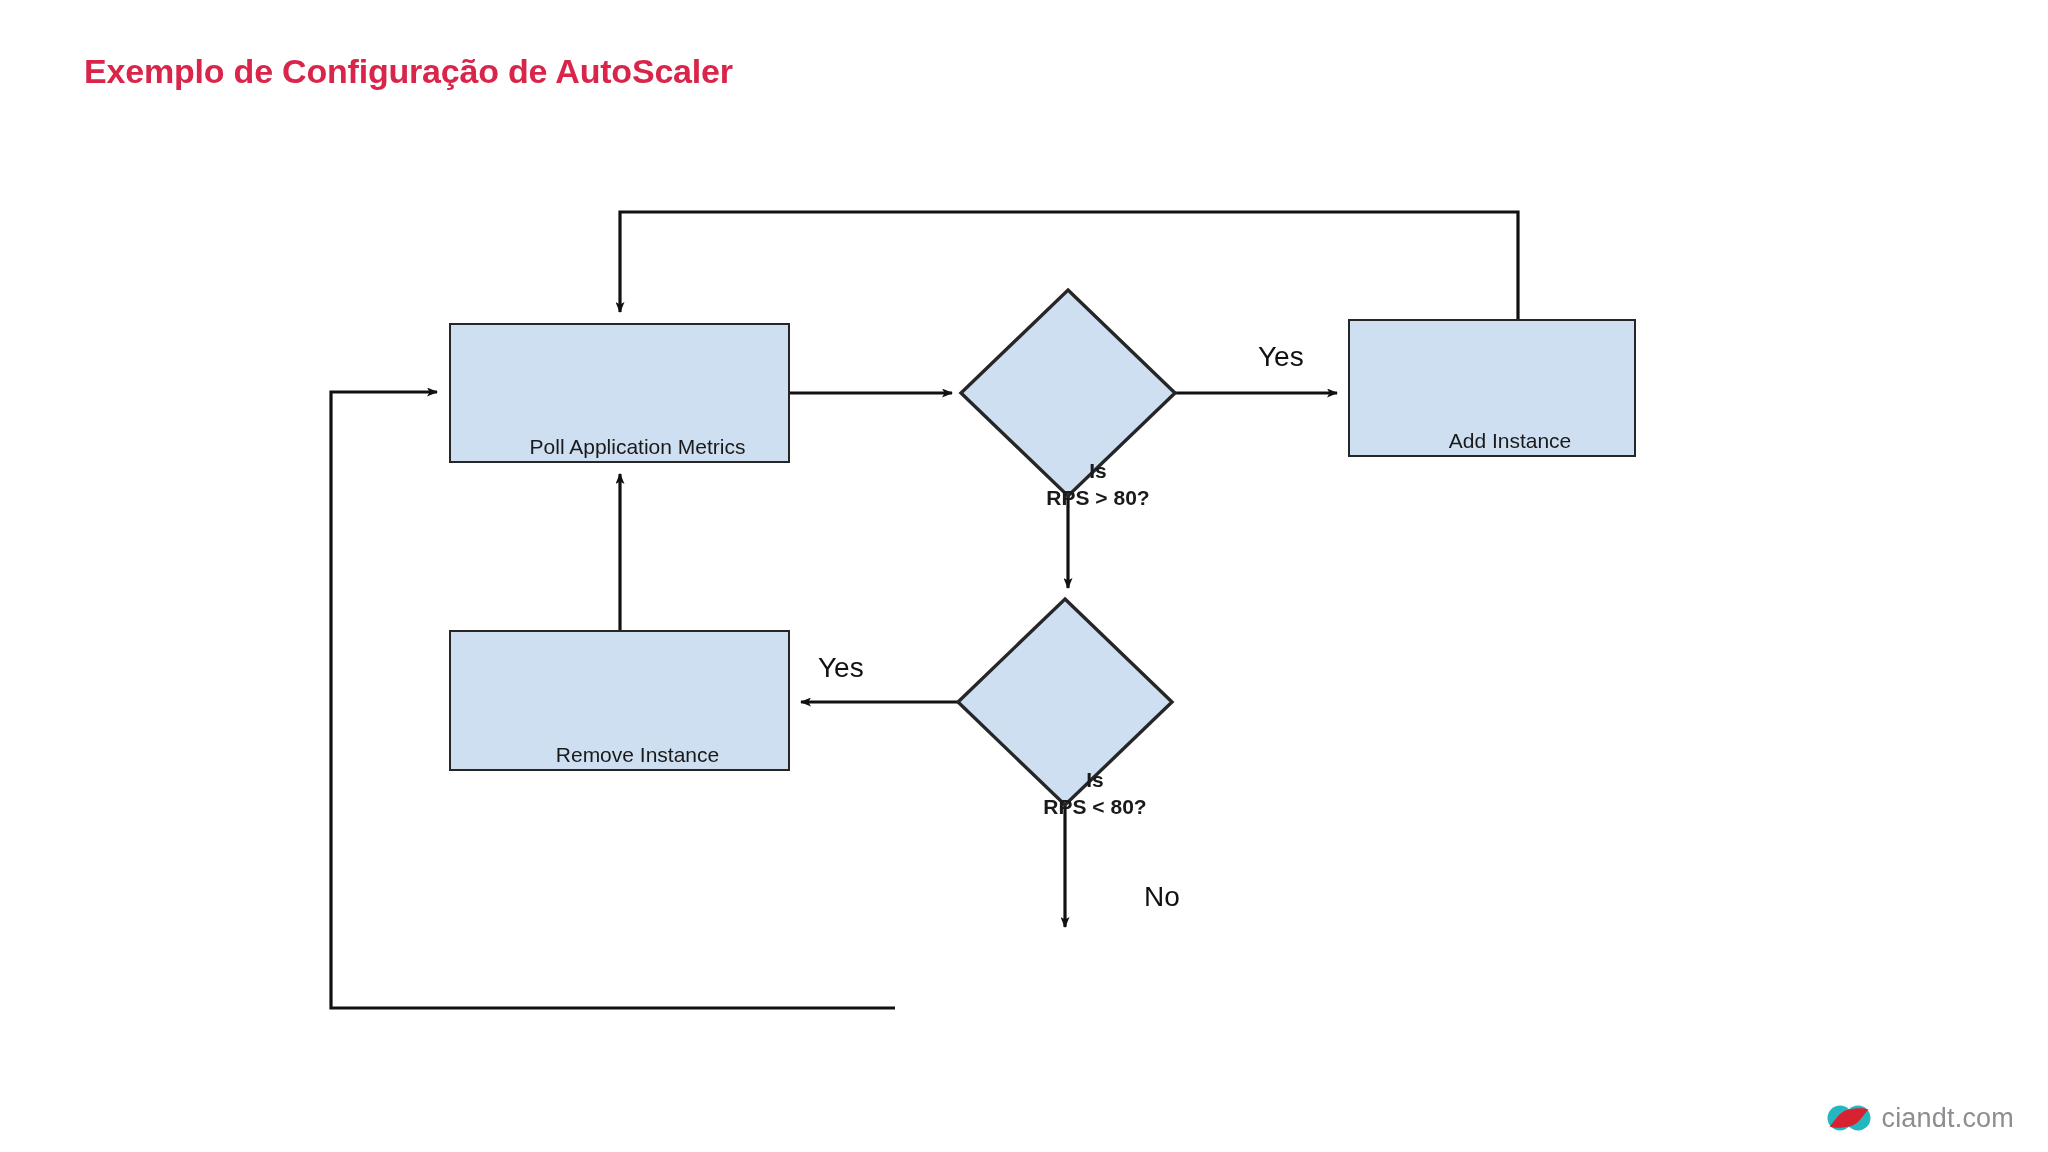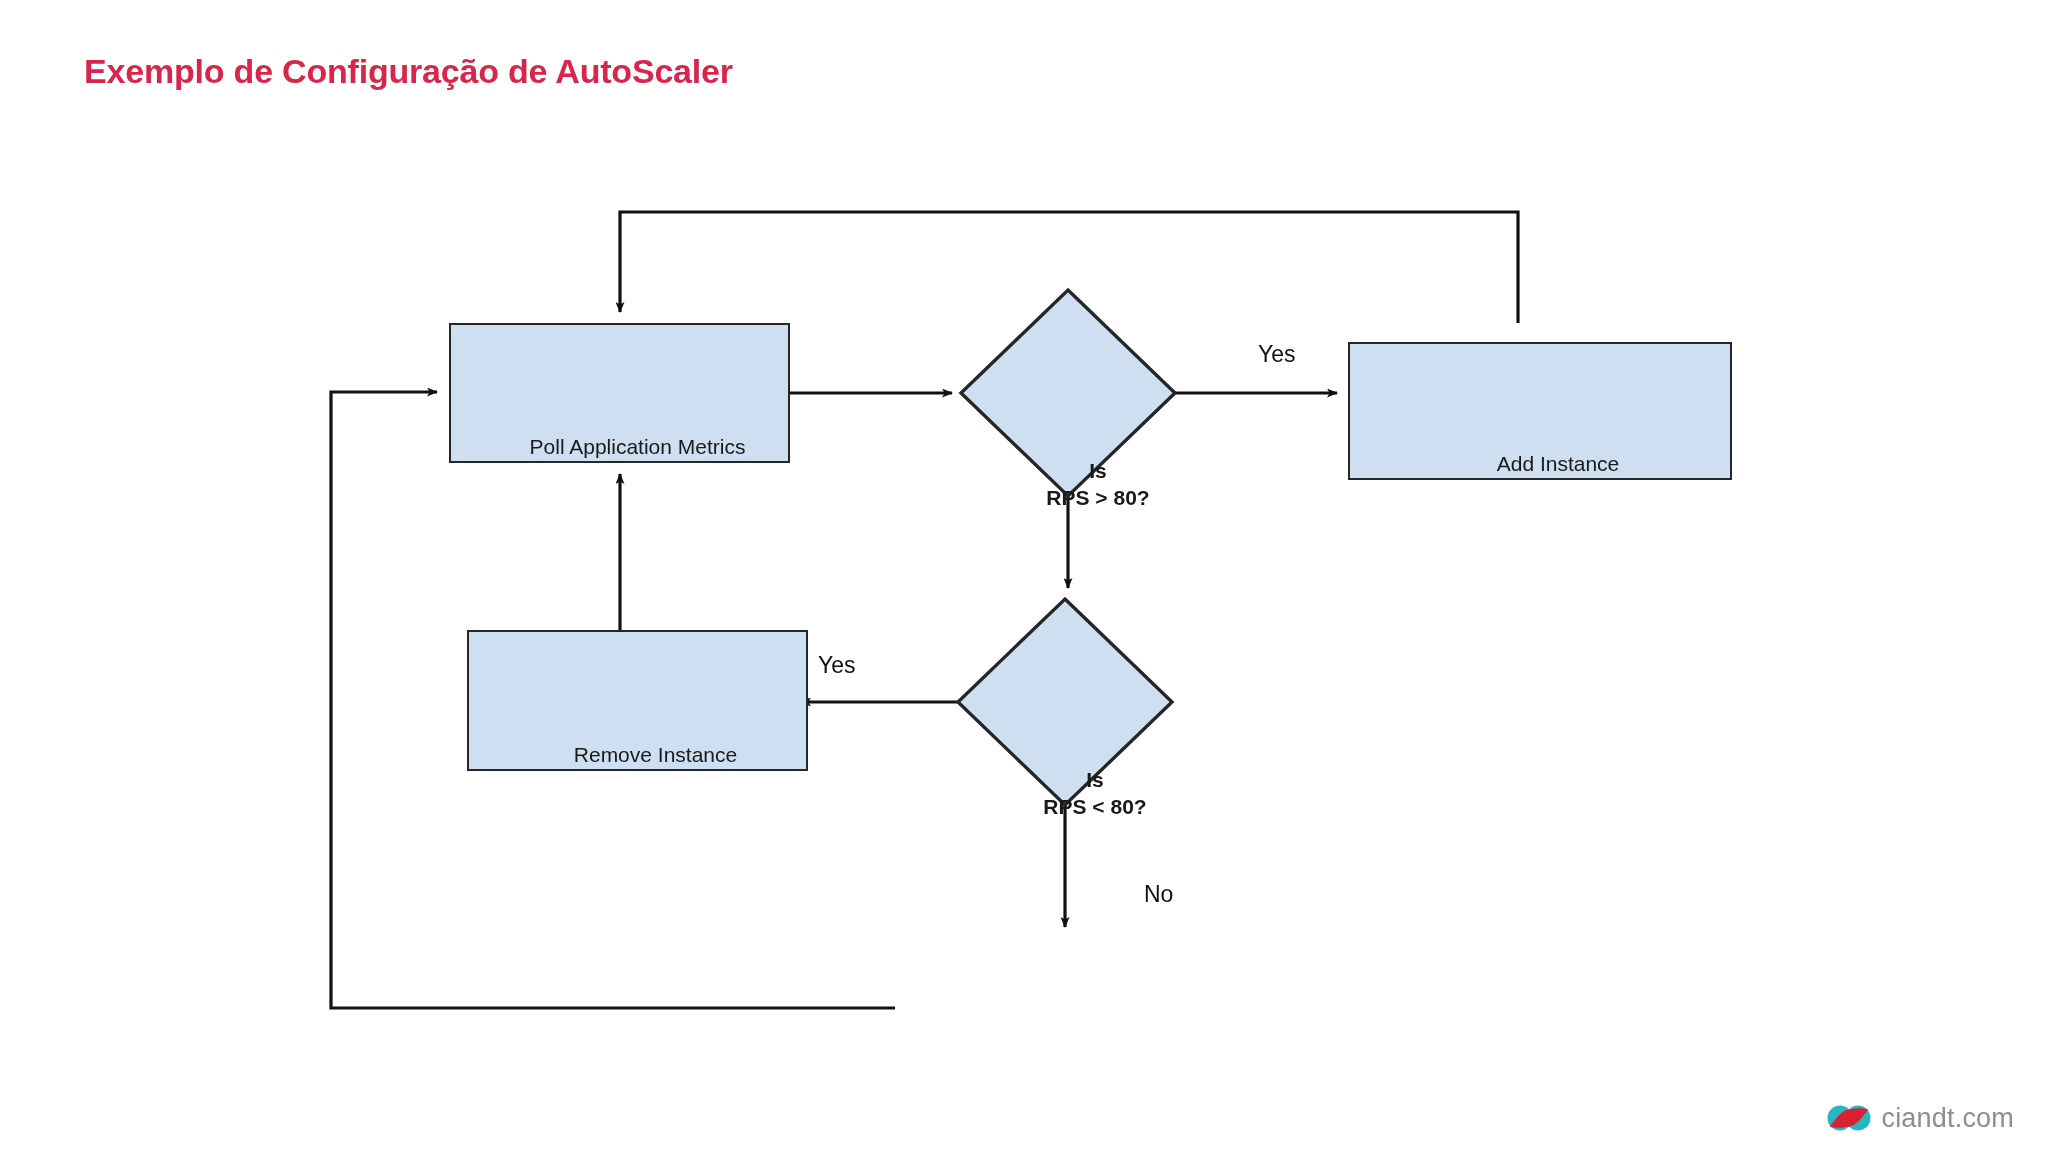"Yes" .edge-label { font-size: 23px -> 28px }
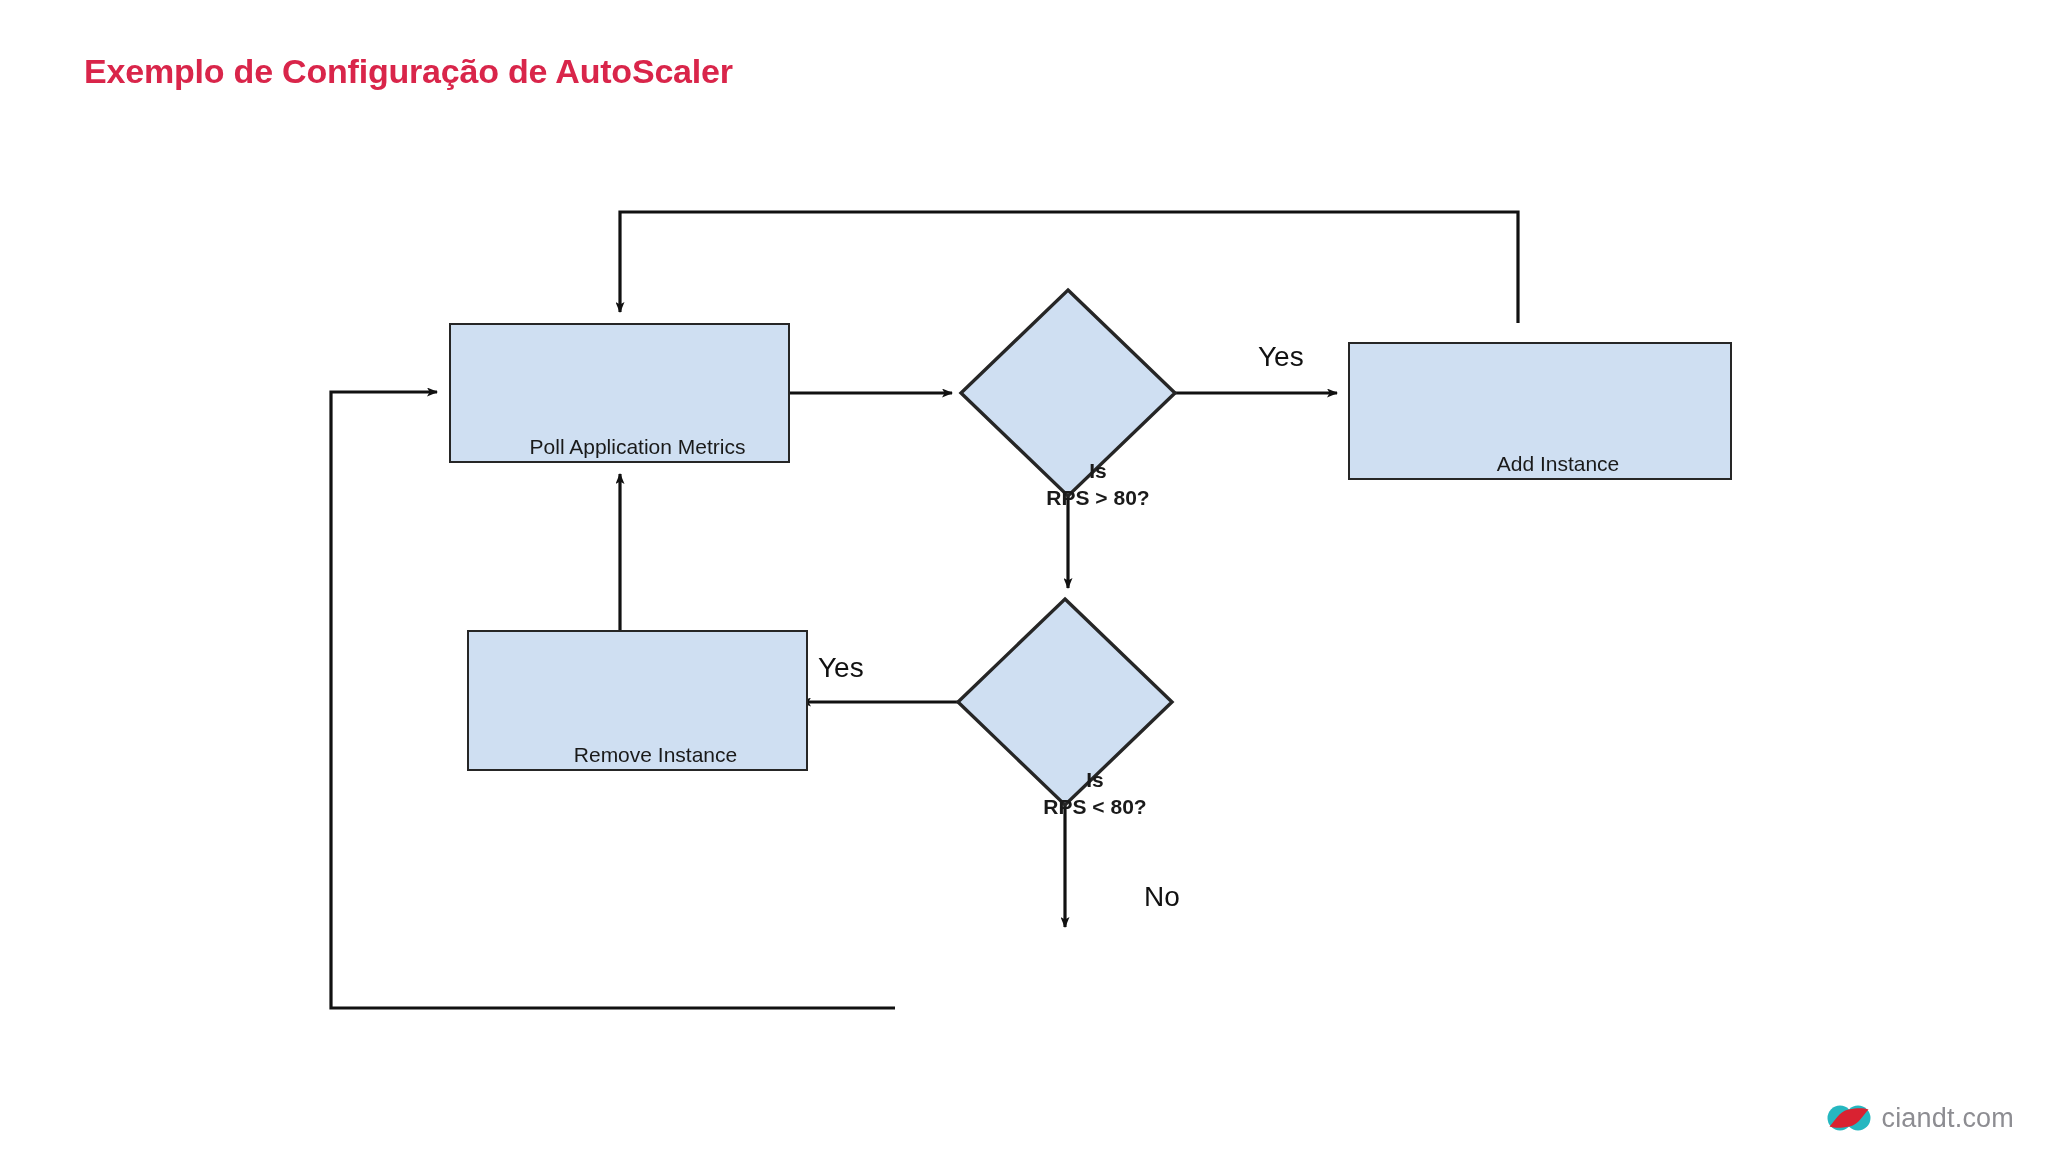"Add Instance" div.node { top: 342px -> 319px; width: 384px -> 288px }
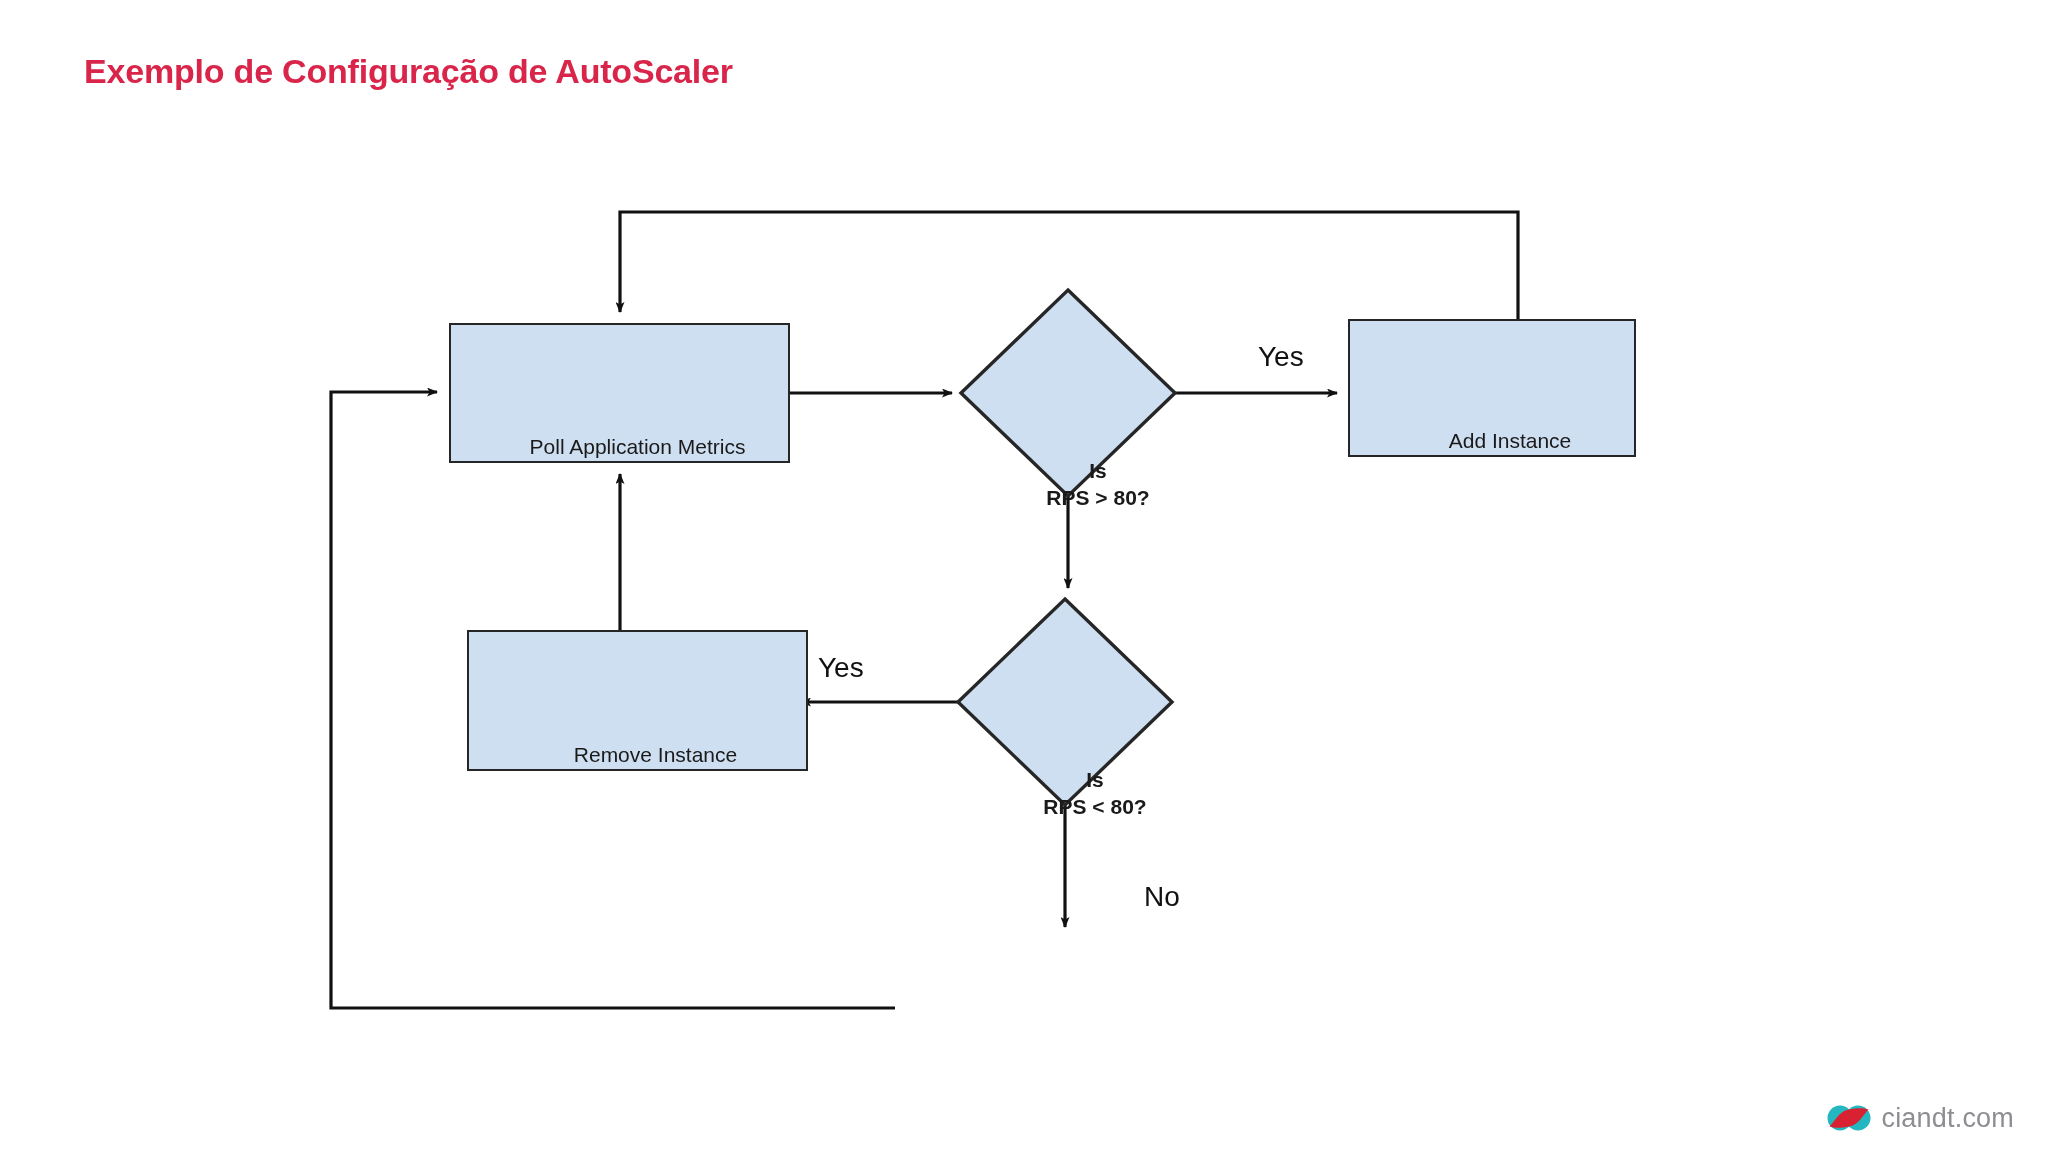"Remove Instance" div.node { margin-left: 18px -> none }
